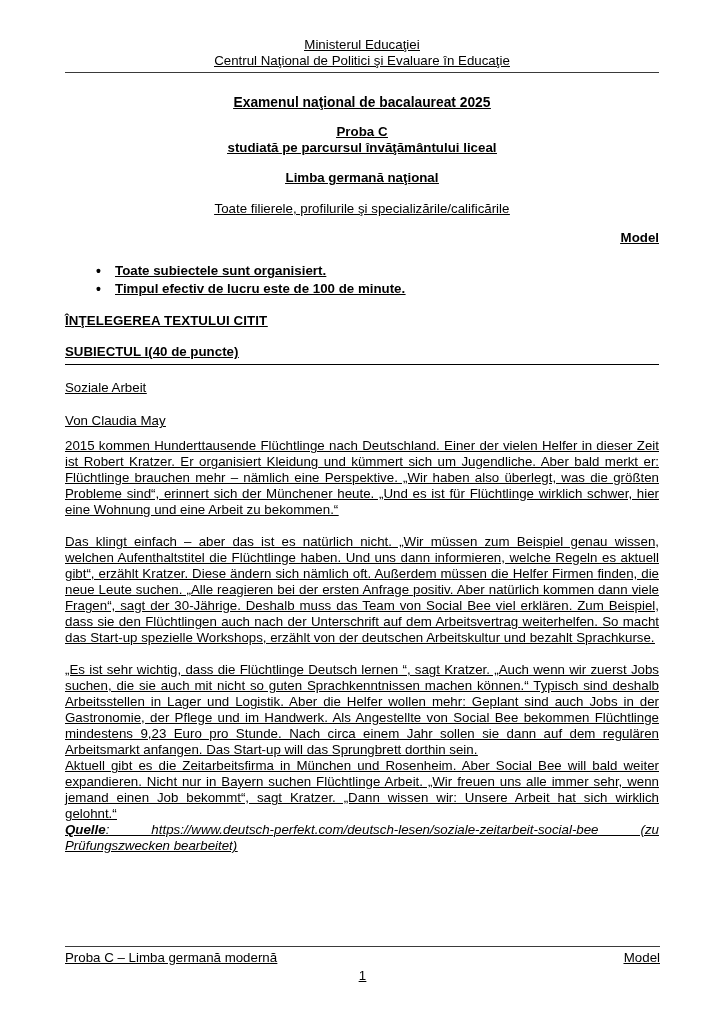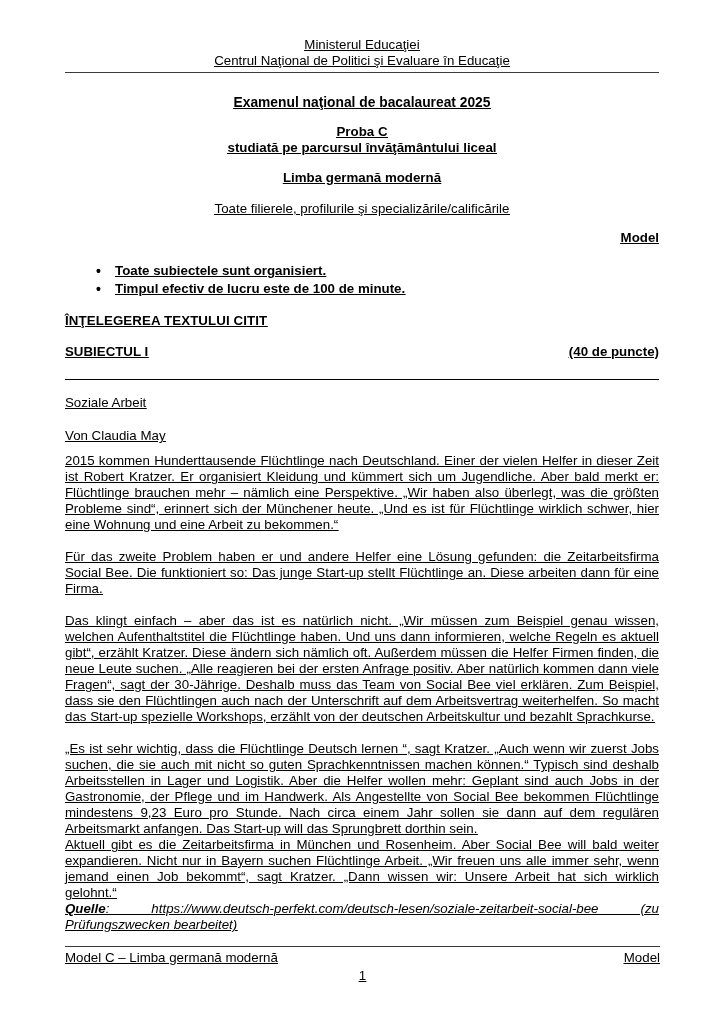"Limba germană modernă" div { text: modernă -> naţional }
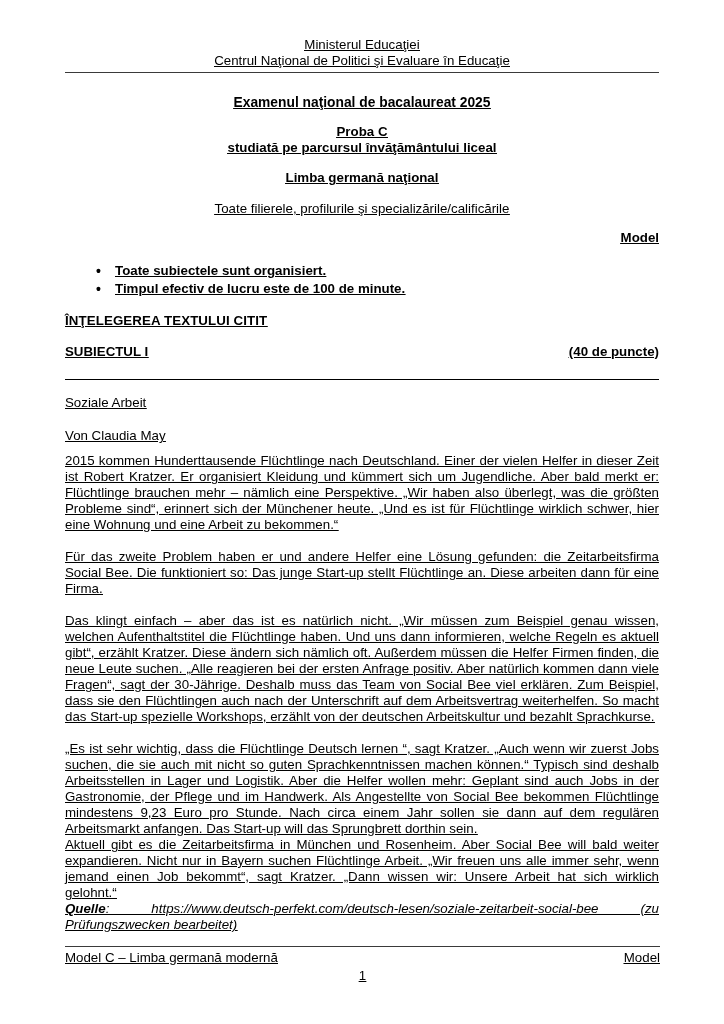"SUBIECTUL I" .subject-row { justify-content: space-between -> flex-start; padding-bottom: 19px -> 4px }
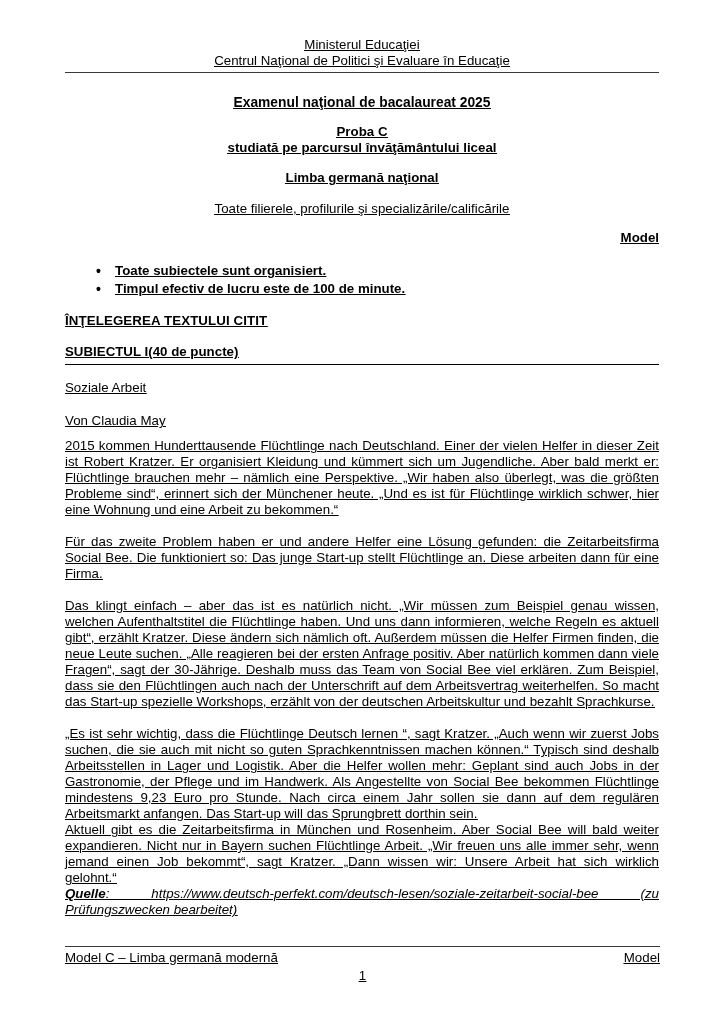"Für das zweite Problem haben" div.para { html: <div>Für das zweite Problem haben er und andere Helfer eine Lösung gefunden: die Zeitarbeitsfirma Social Bee. Die funktioniert so: Das junge Start-up stellt Flüchtlinge an. Diese arbeiten dann für eine Firma.</div> -> none }
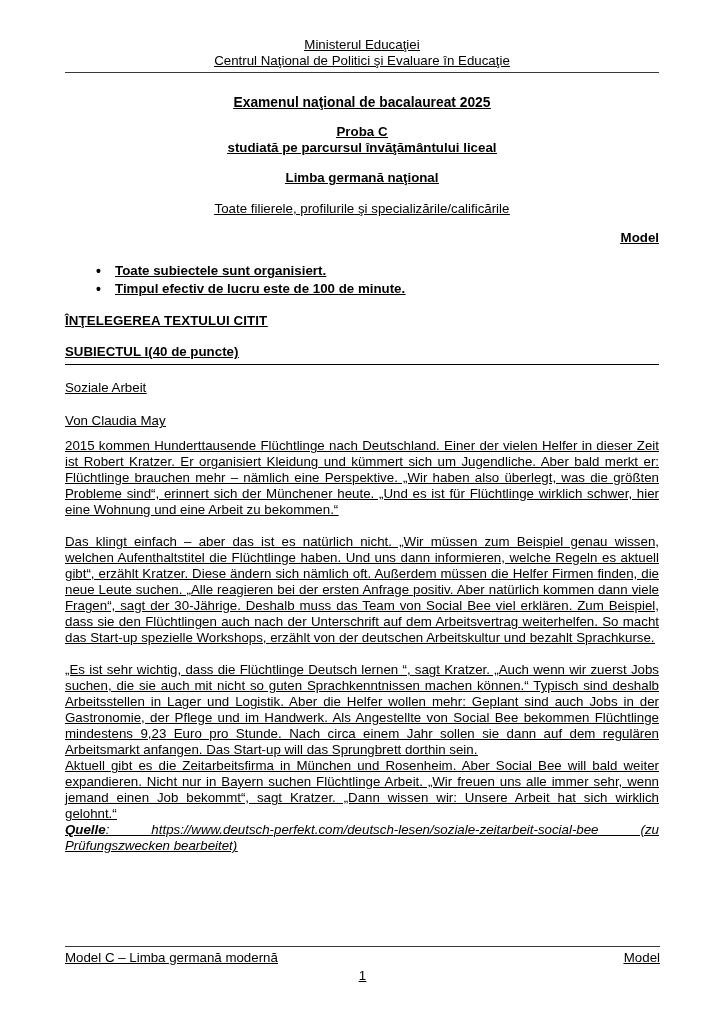"Model C – Limba germană" span { text: Model -> Proba }
